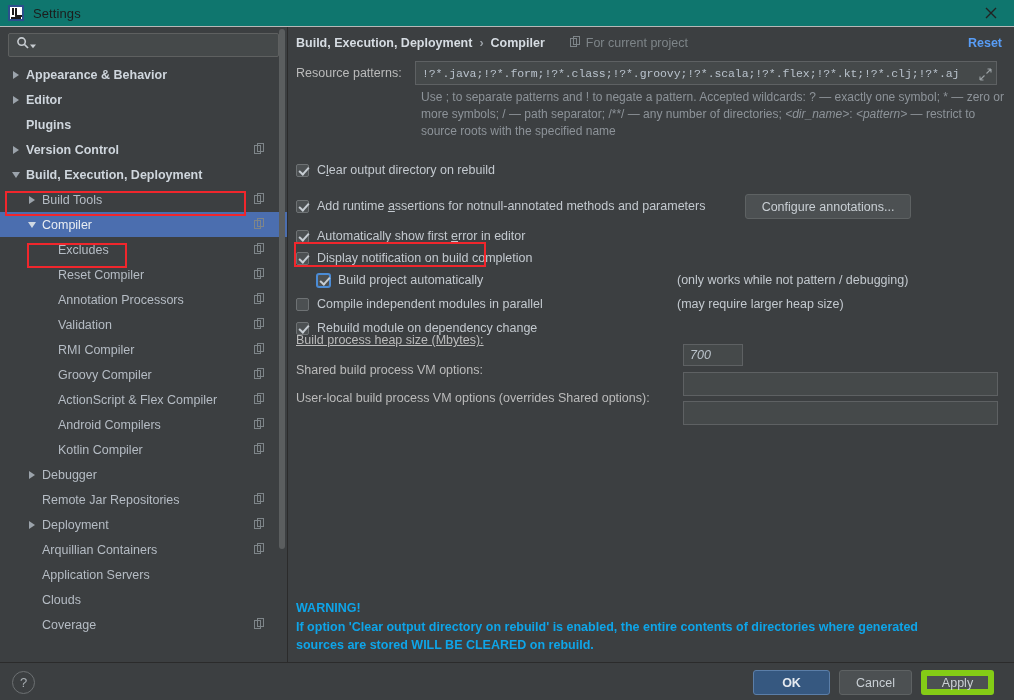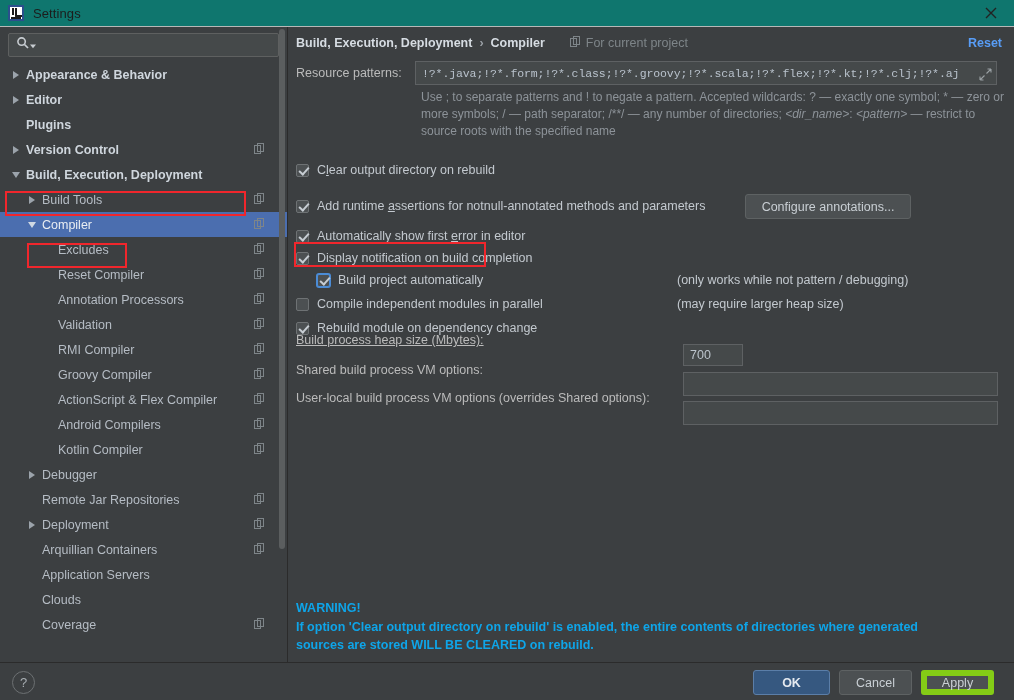"700" .txtfield { font-style: none -> italic }
